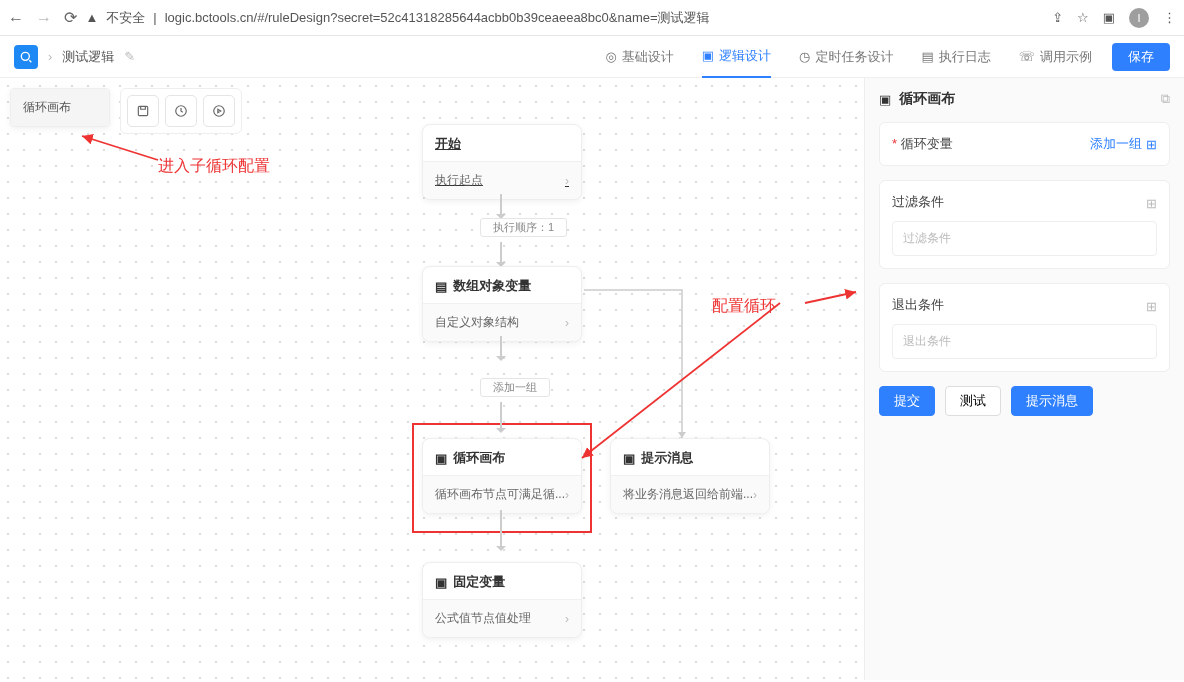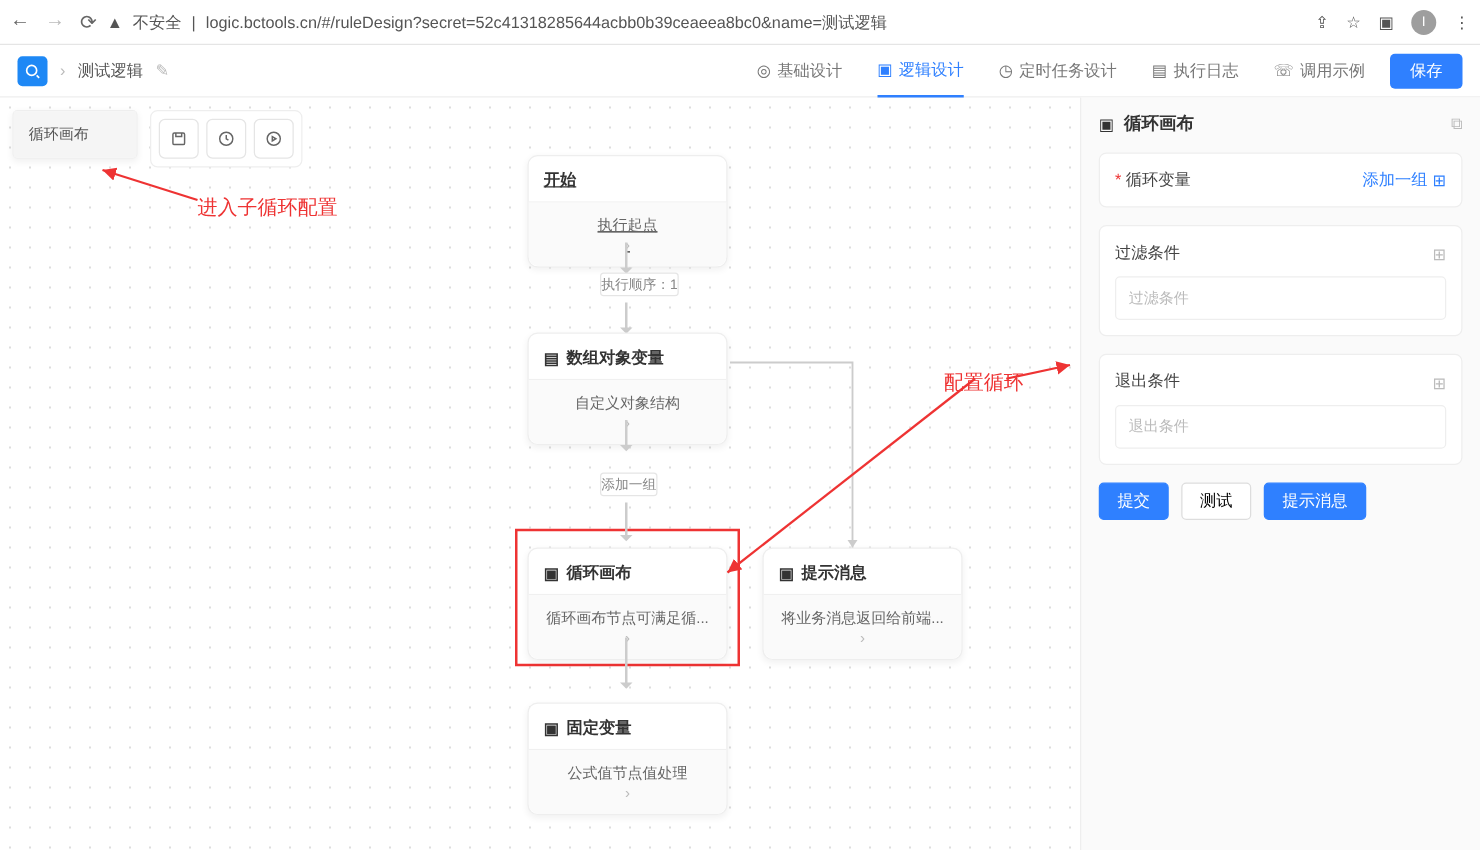"执行起点" .node-body { flex-direction: column -> none }
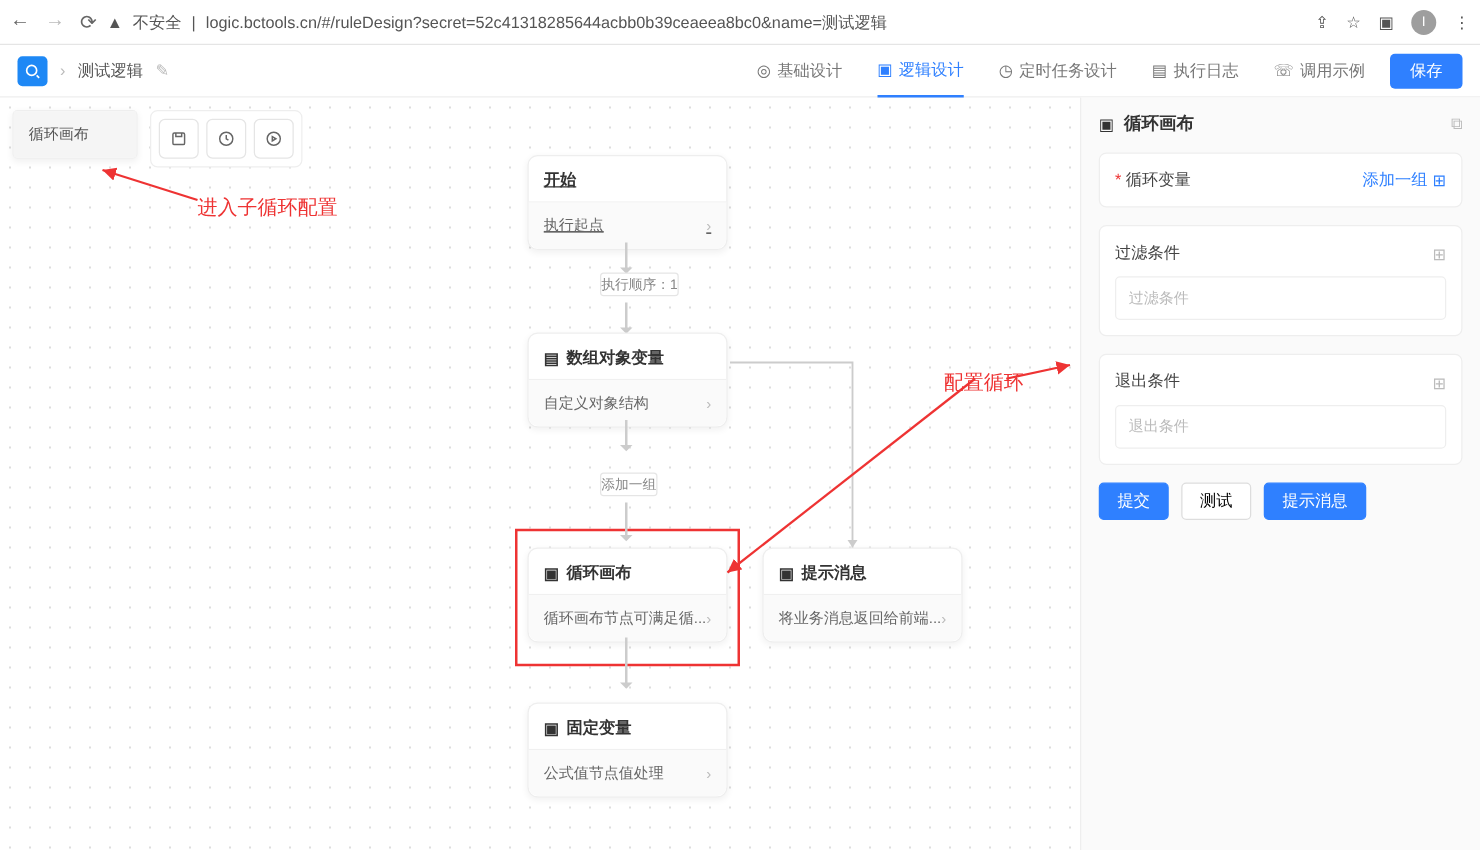"执行顺序：1" .tag { padding: 1px 0 -> 1px 12px }
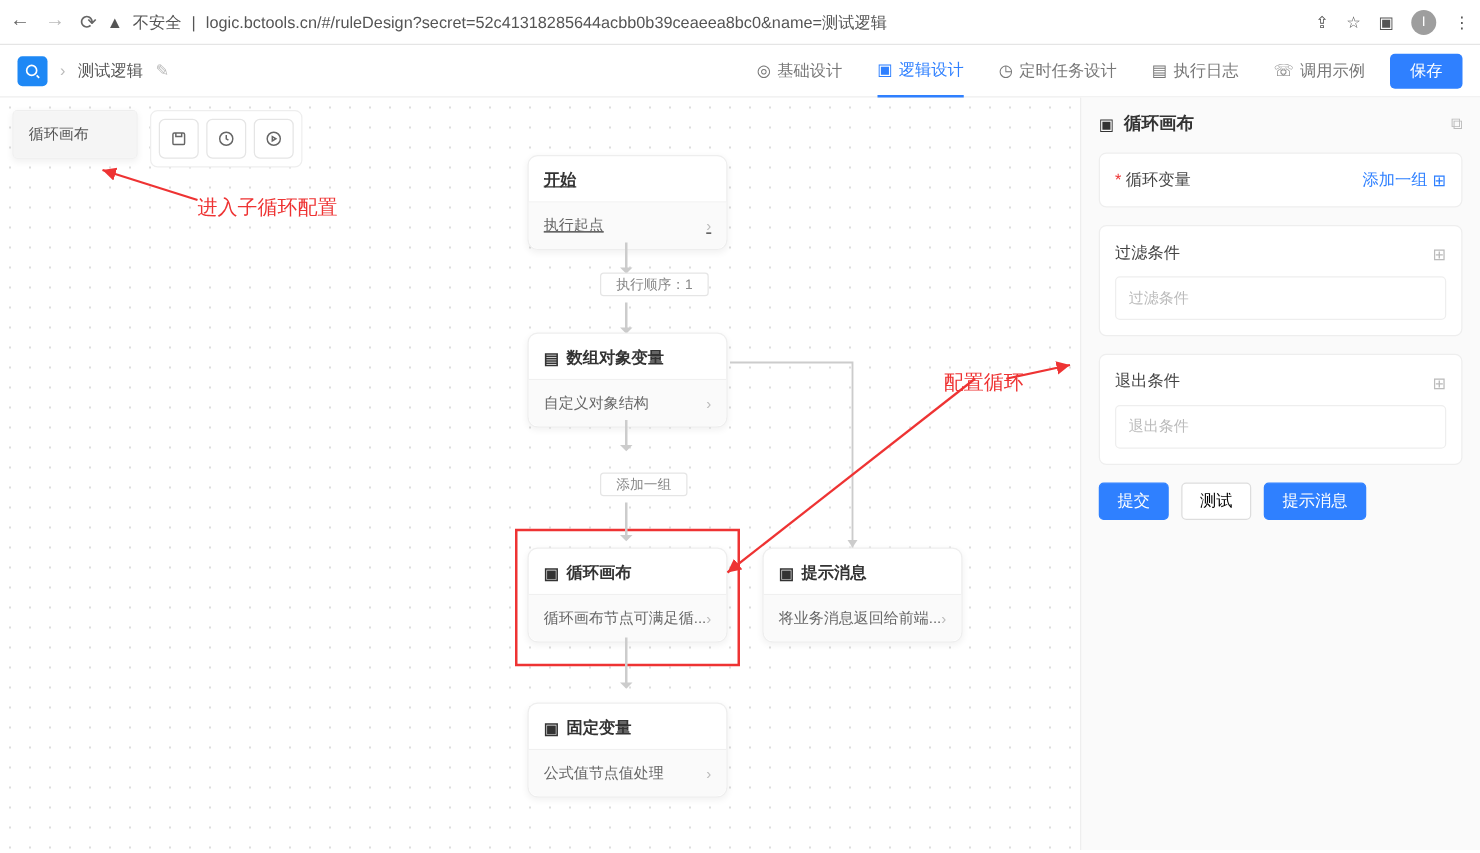"配置循环" div.annot { left: 755px -> 712px }
